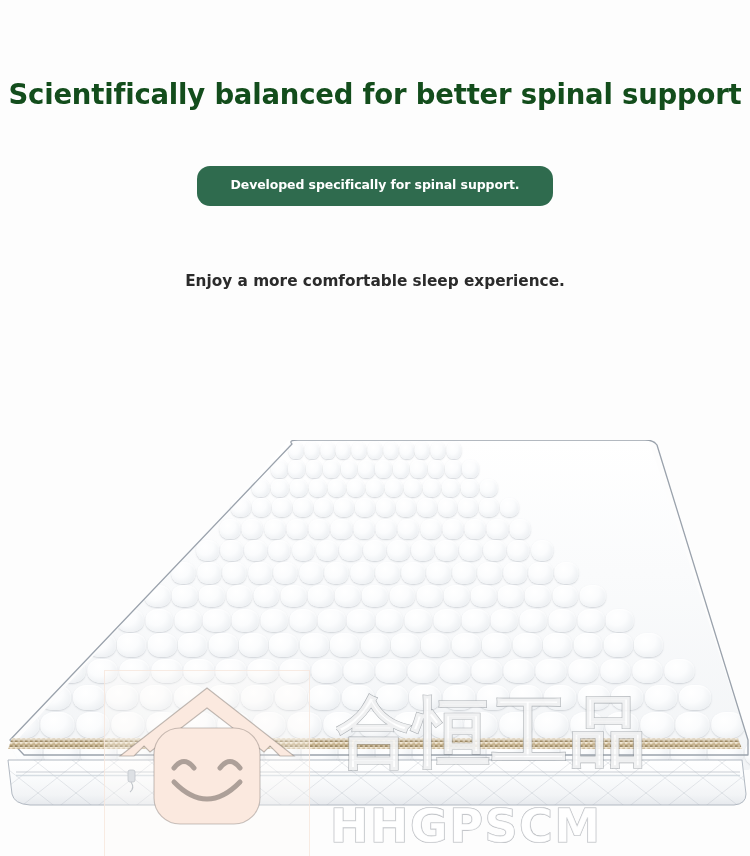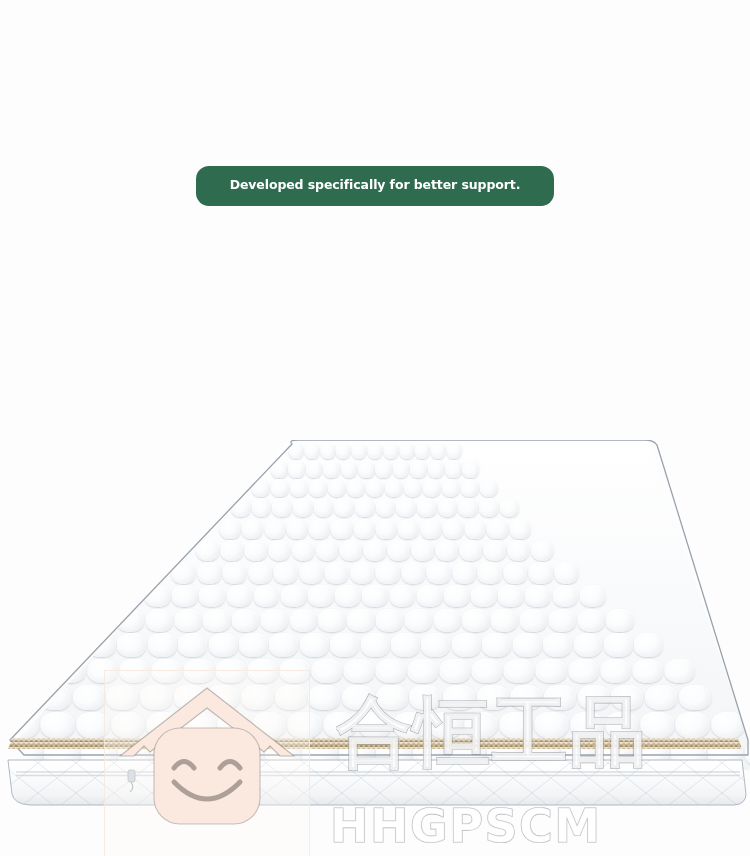"Scientifically balanced for better" div.headline { html: none -> <div>Scientifically balanced for better spinal support</div> }
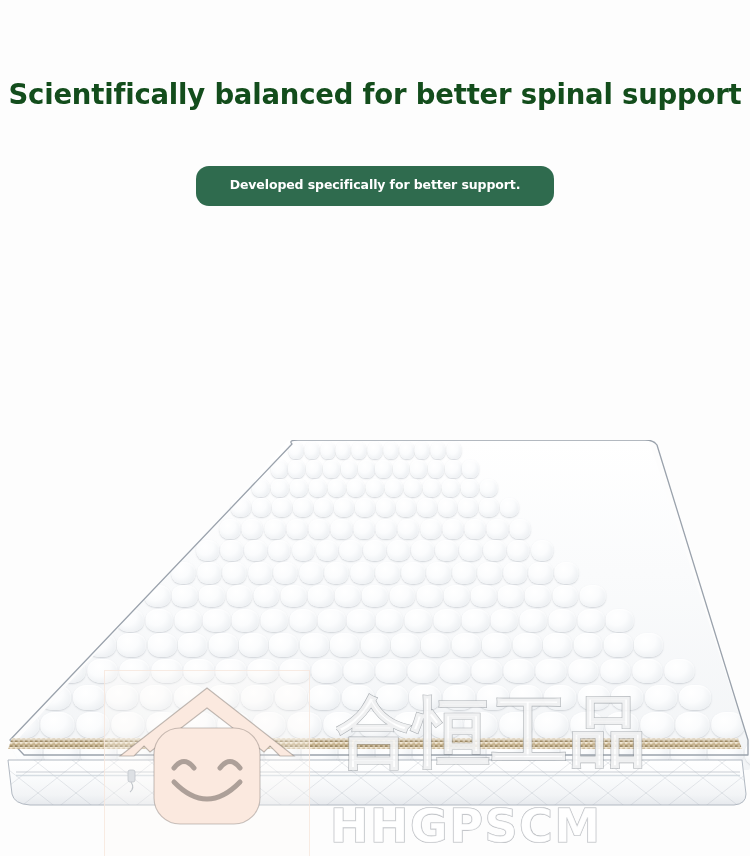"Developed specifically for better" div.badge { text: better -> spinal }
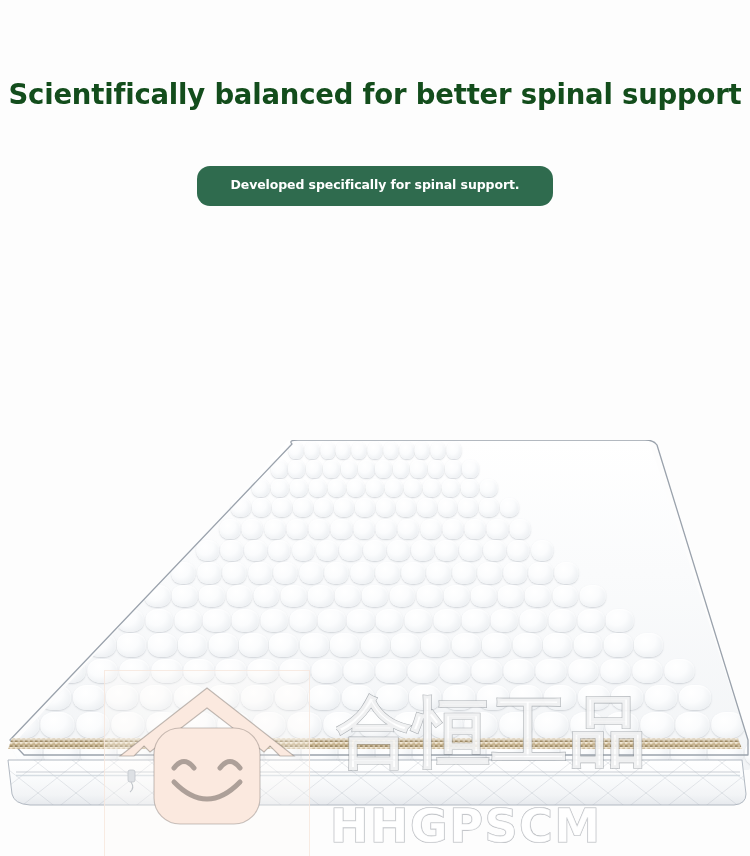"Enjoy a more comfortable sleep" span.closing { html: none -> <span>Enjoy a more comfortable sleep experience.</span> }
